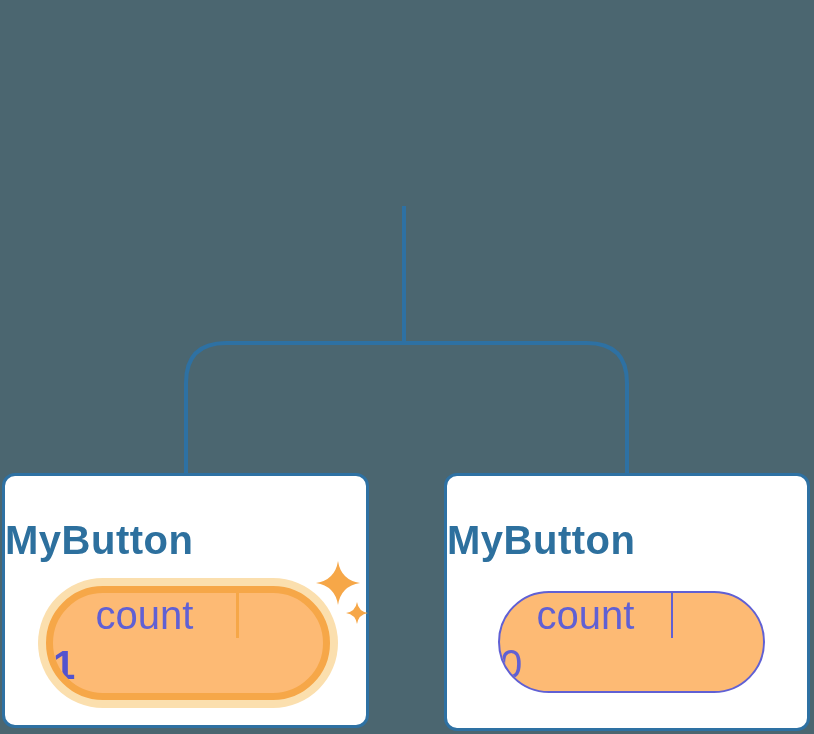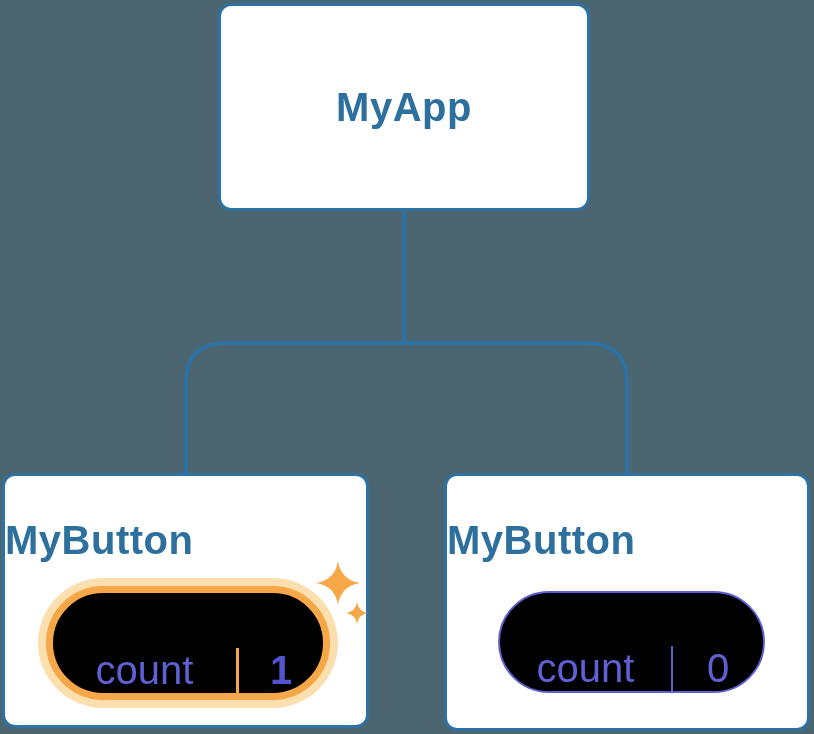"MyApp" div.node { html: <div> <div>MyApp</div> </div> -> none }
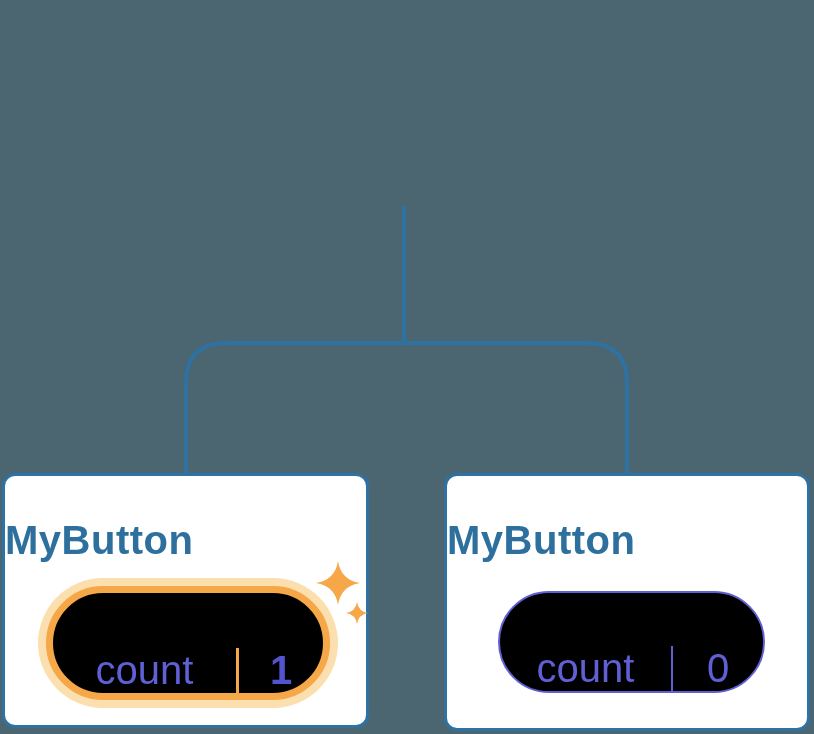"count" .pill { align-items: flex-end -> flex-start; background: #000000 -> #fdba74; flex-direction: none -> column }
